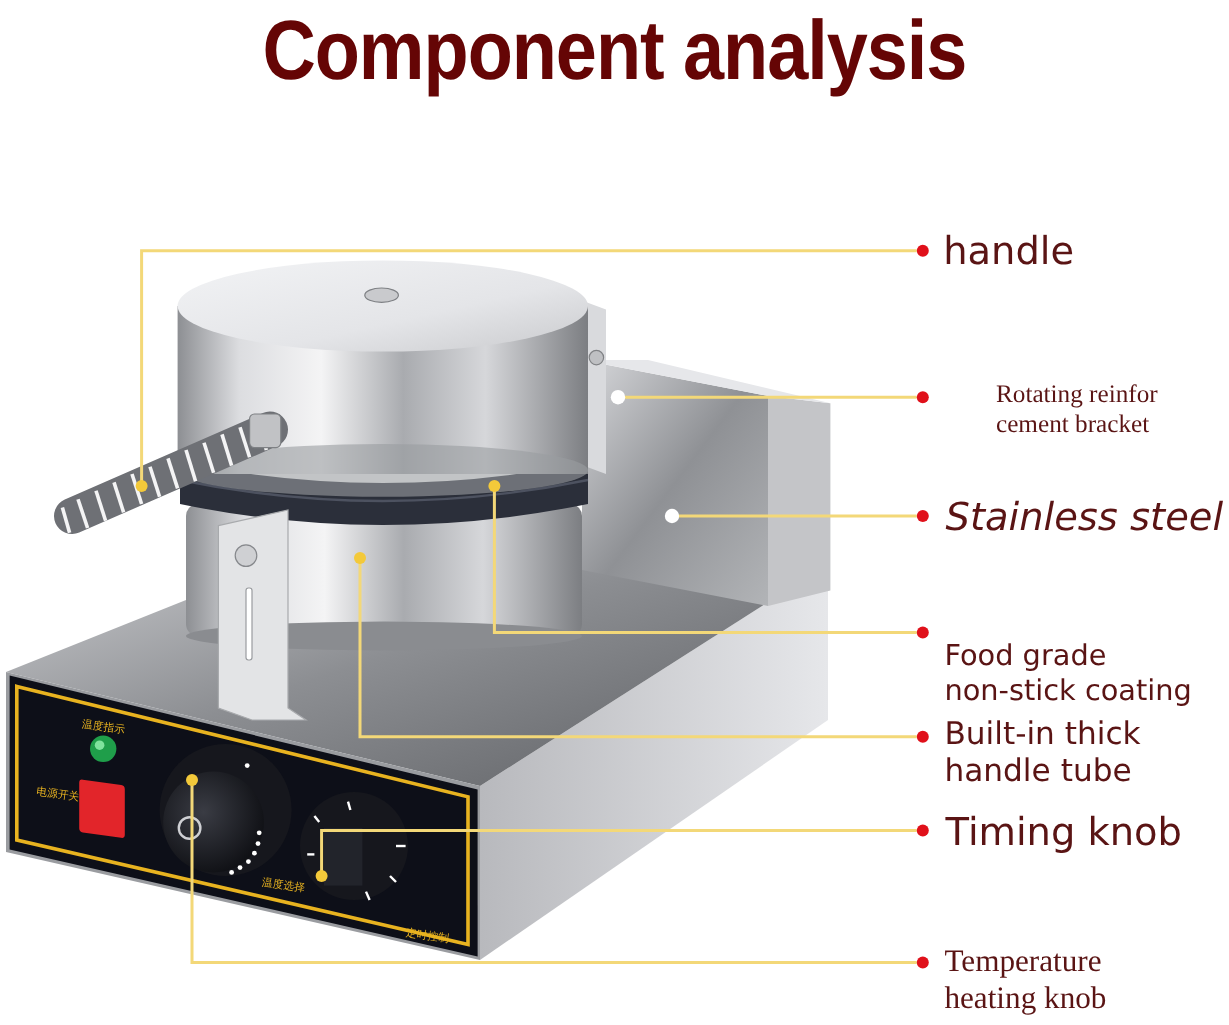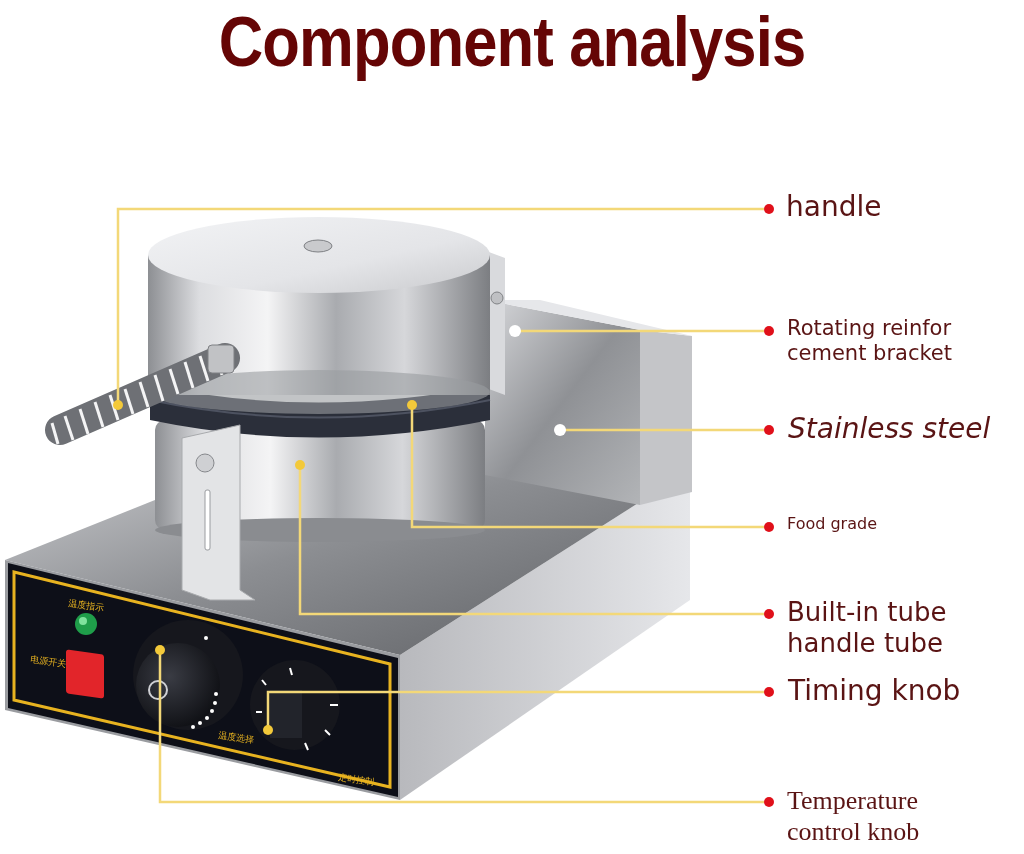"handle" .label.l1 { font-size: 28px -> 32px }
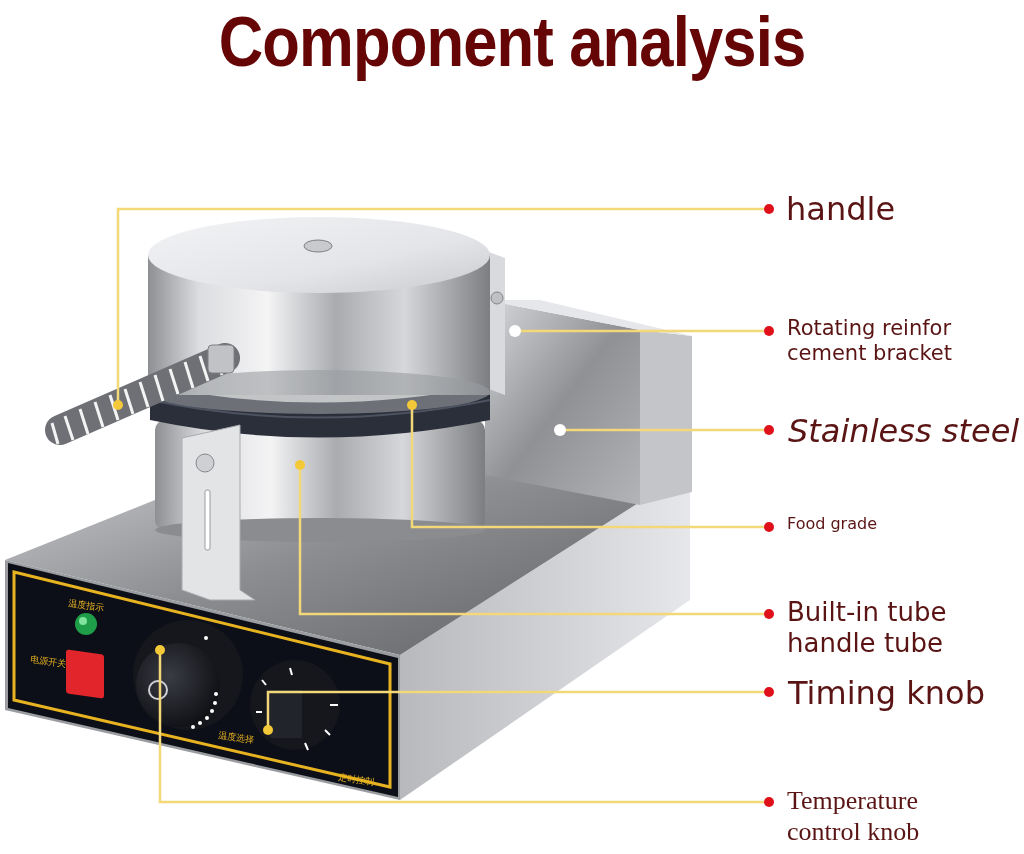"Rotating reinfor" div.label { font-family: none -> Liberation Serif, serif; left: 787px -> 830px }
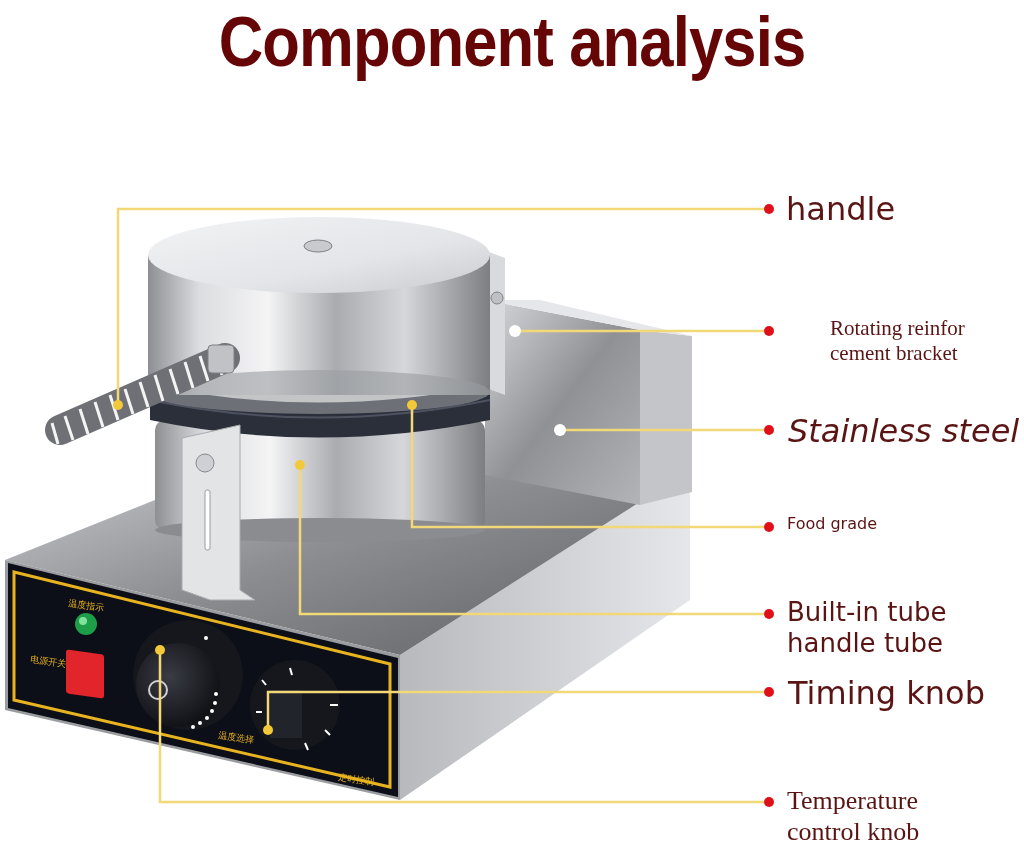"Food grade" div.label { font-size: 16px -> 24px; top: 514px -> 532px }
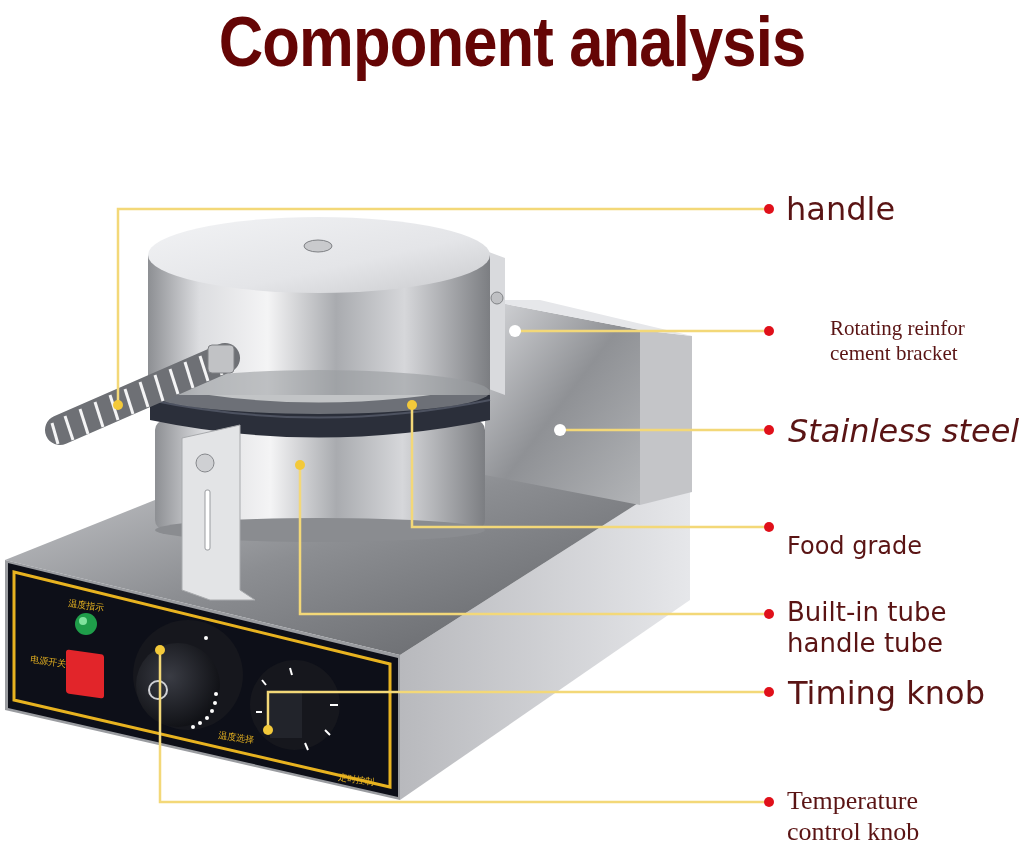"non-stick coating" div { html: none -> <div>non-stick coating</div> }
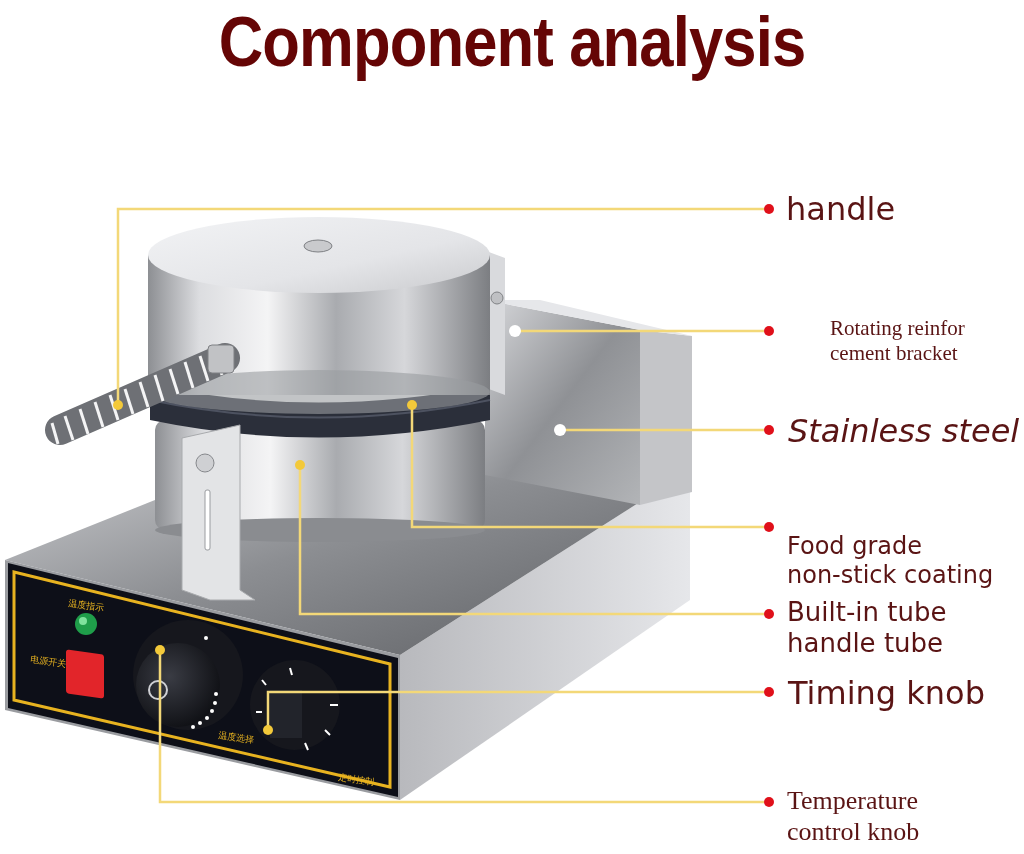"Built-in tube" div { text: tube -> thick }
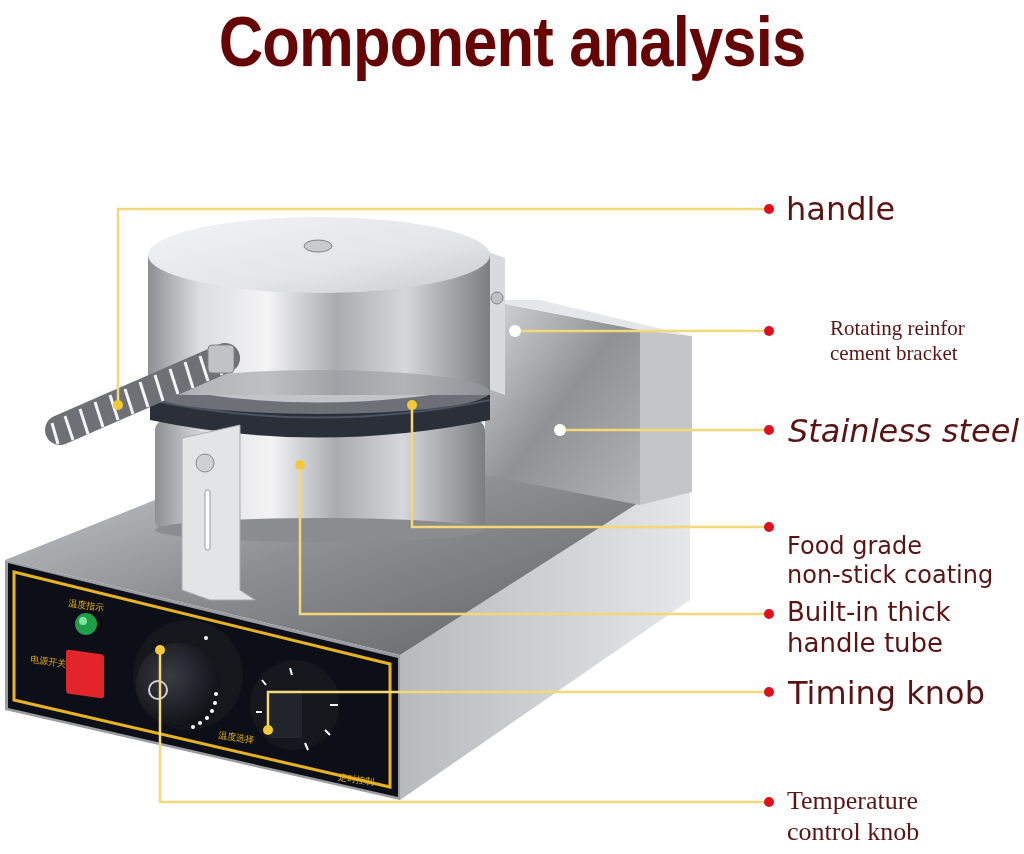"control knob" div { text: control -> heating }
